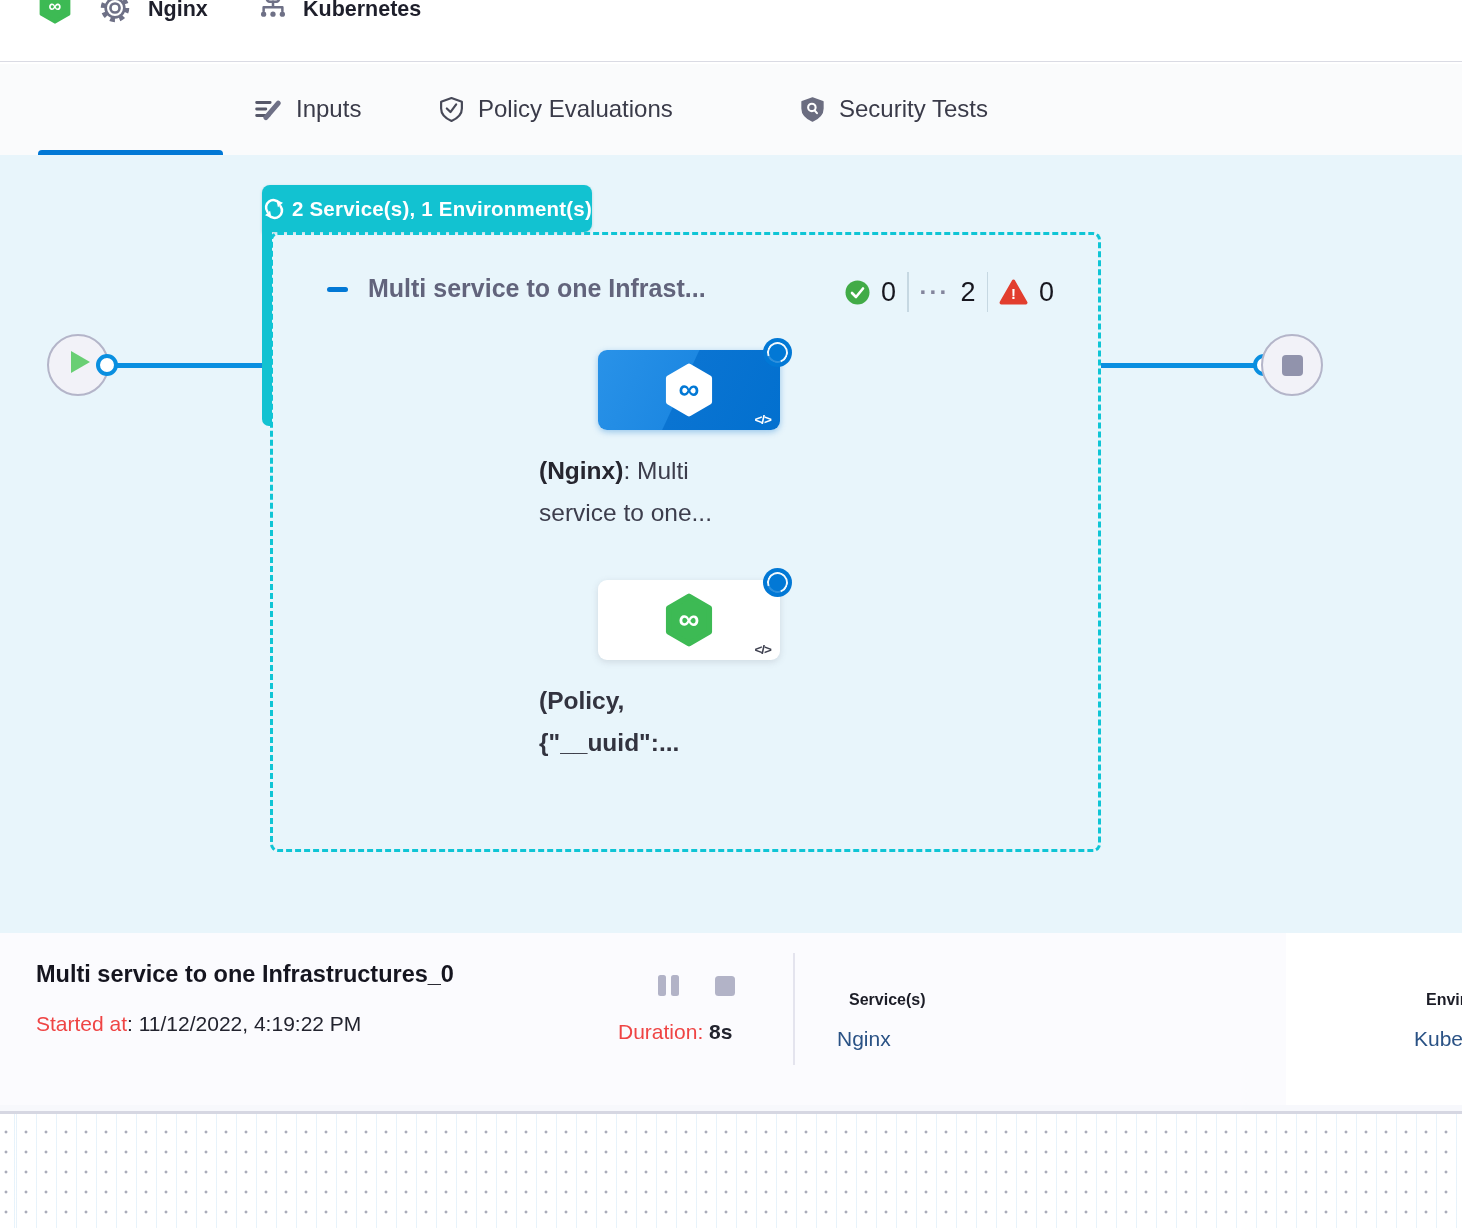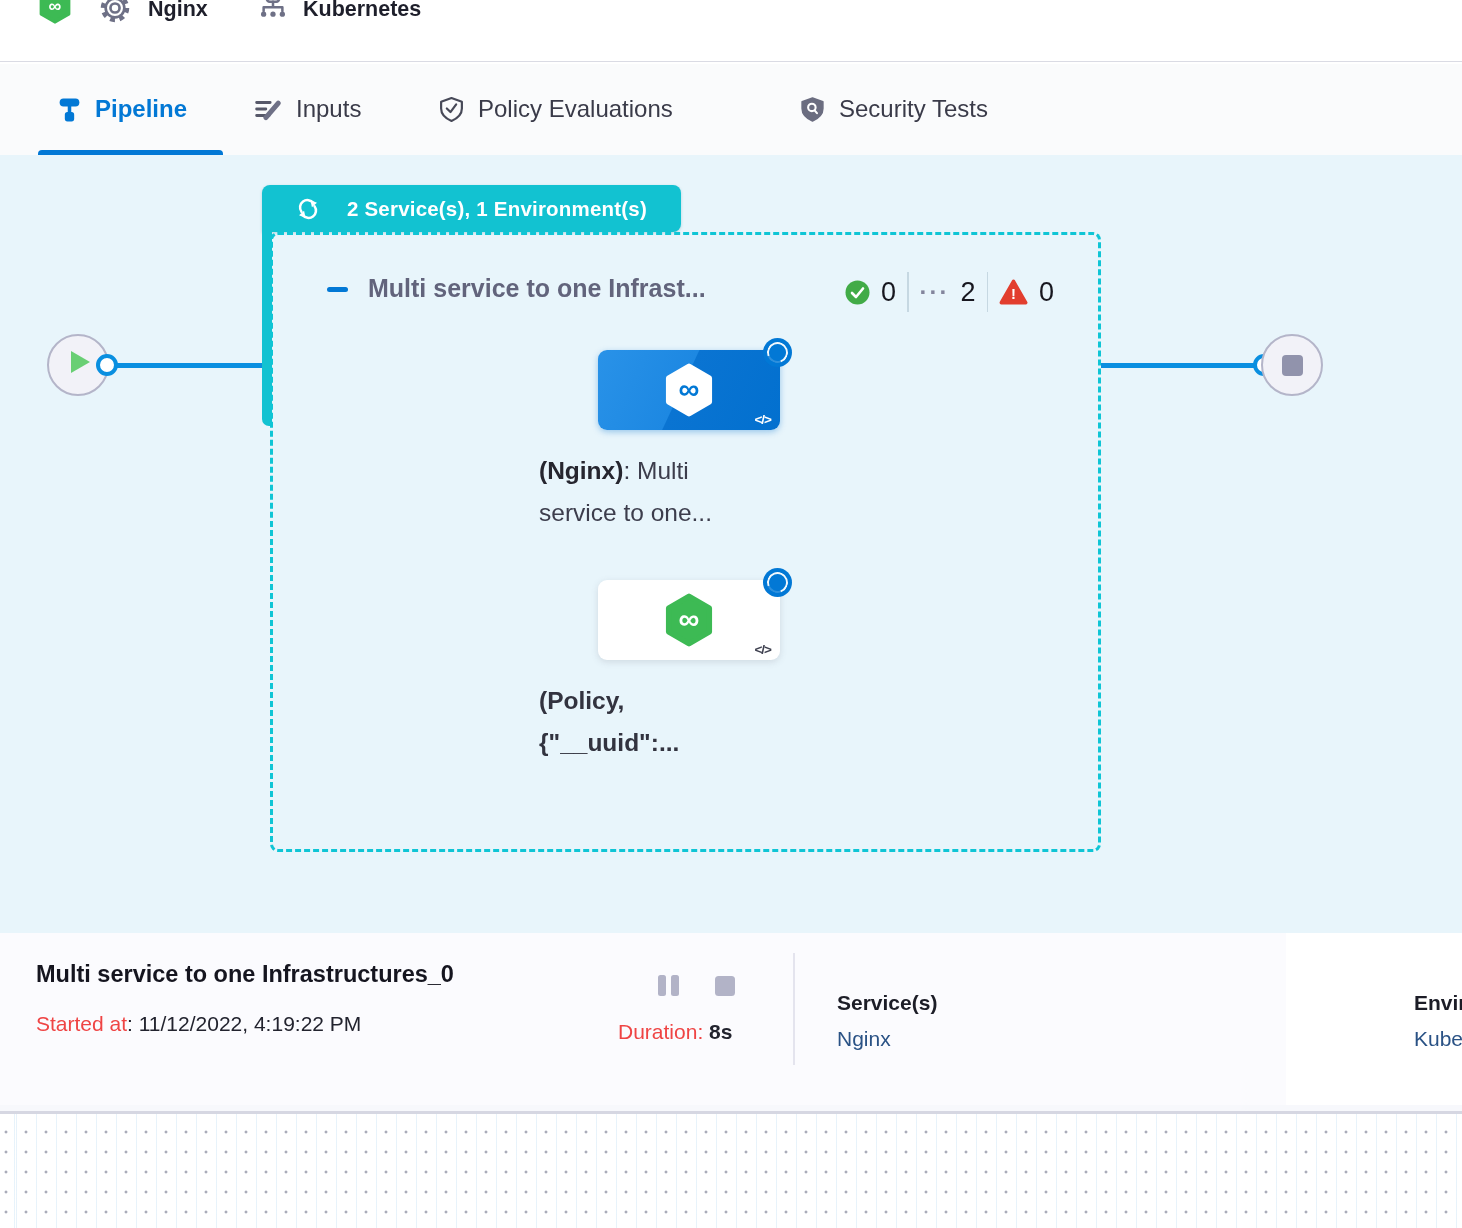"Pipeline" div.tab { html: <div> <span> <svg> <rect></rect> <rect></rect> <rect></rect> </svg> </span> <span>Pipeline</span> </div> -> none }
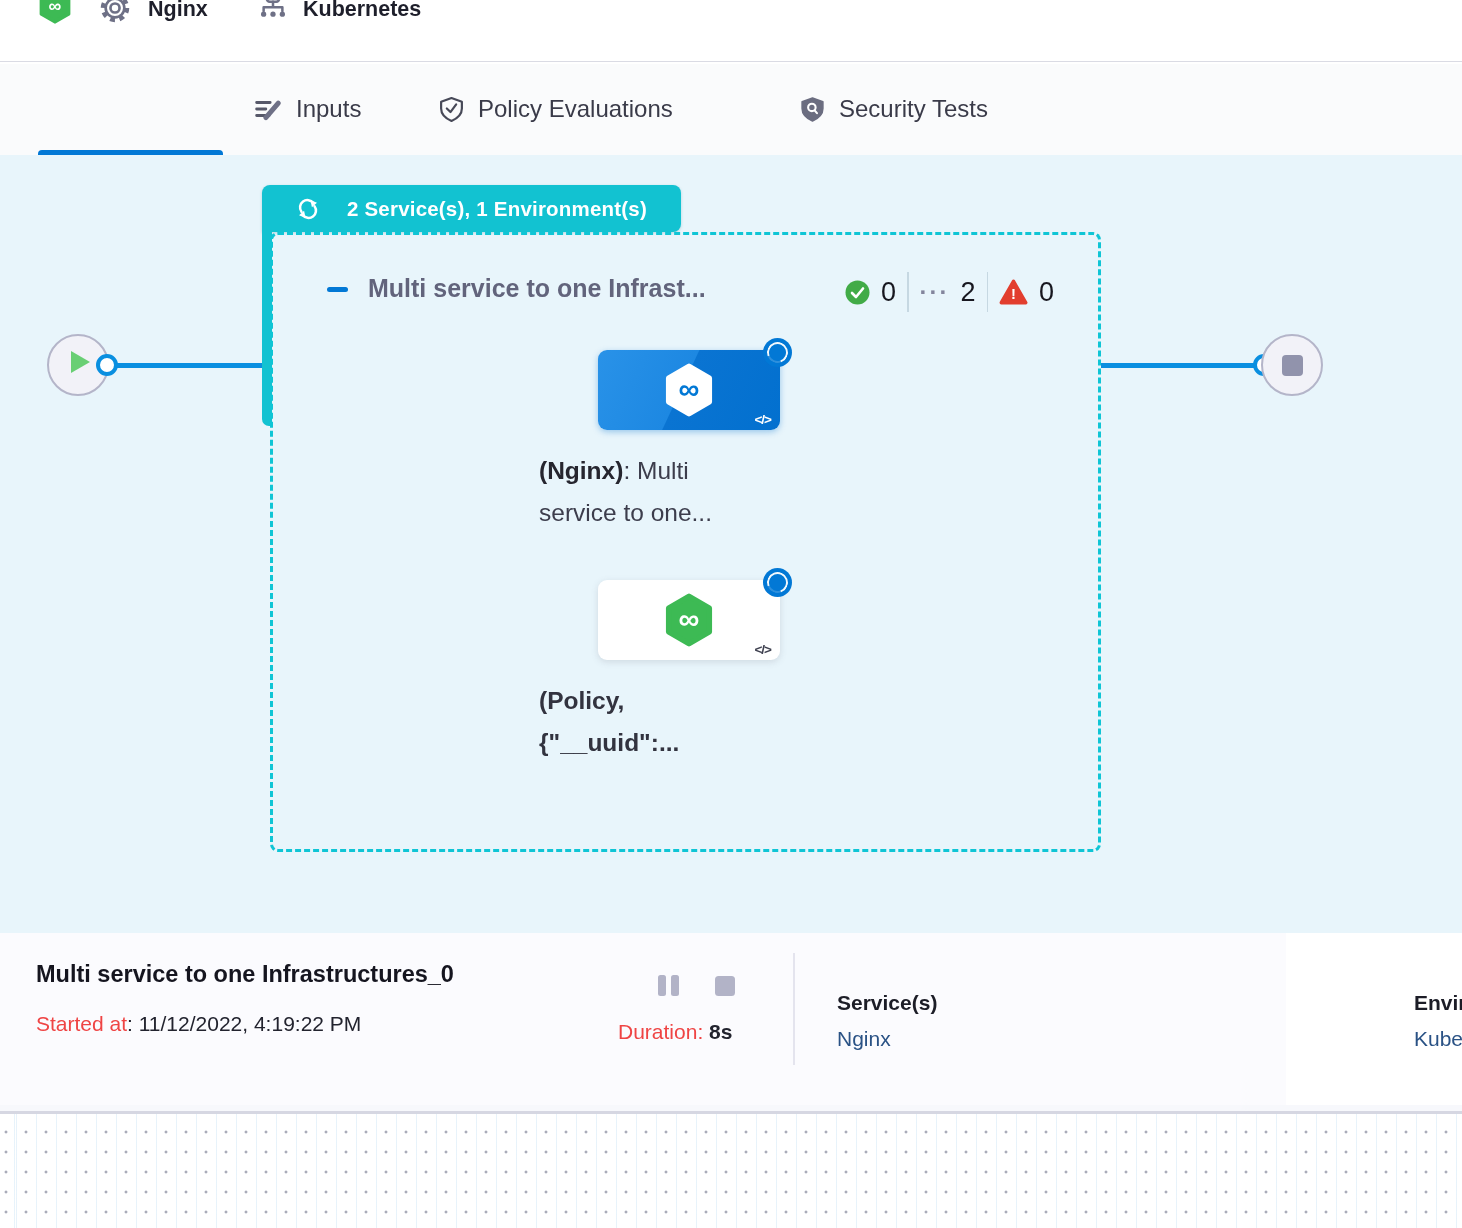"2 Service(s), 1 Environment(s)" .stage-badge { gap: 27px -> 6px; padding: 0 34px -> 0 0 }
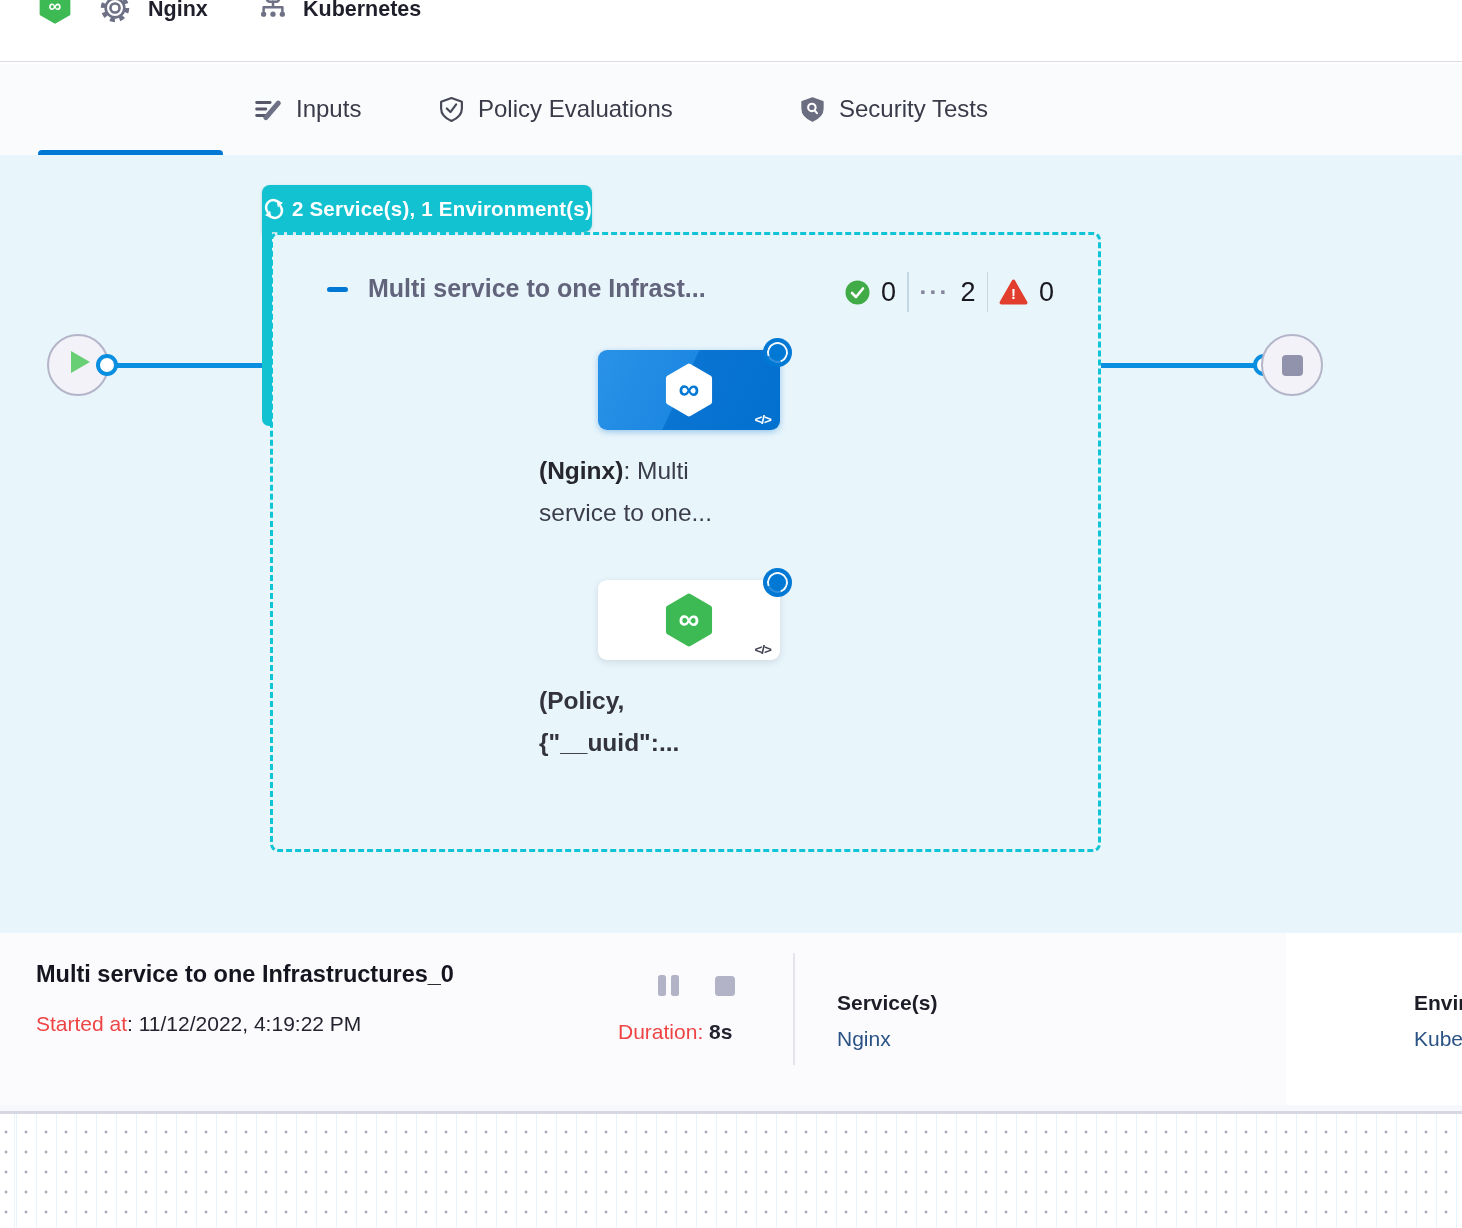"Service(s)" .col-label { font-size: 21px -> 16px; margin-left: none -> 12px }
